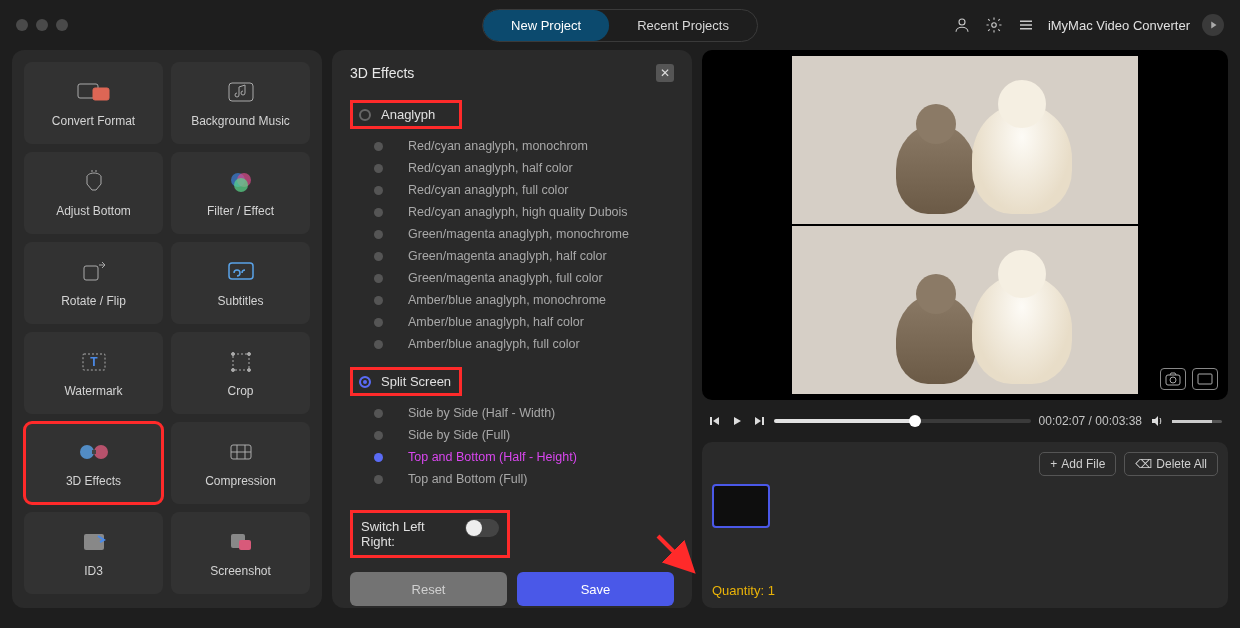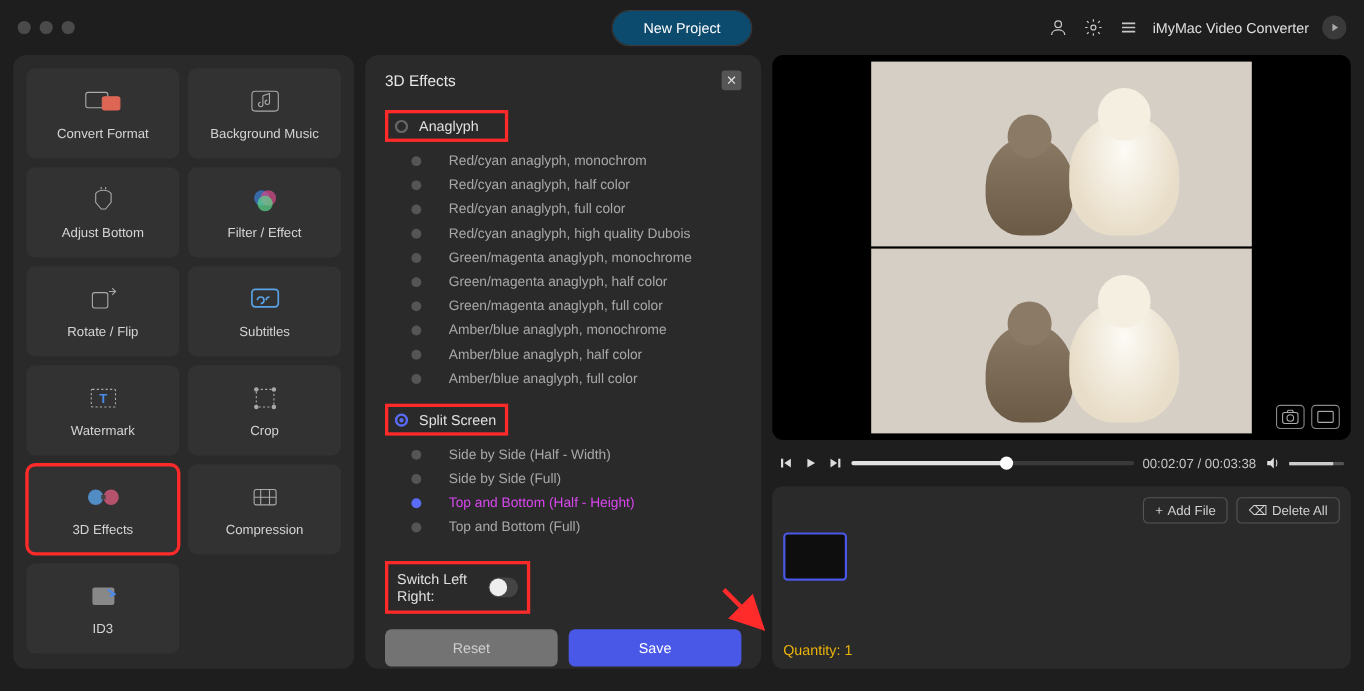"Recent Projects" div.tab { html: none -> <div>Recent Projects</div> }
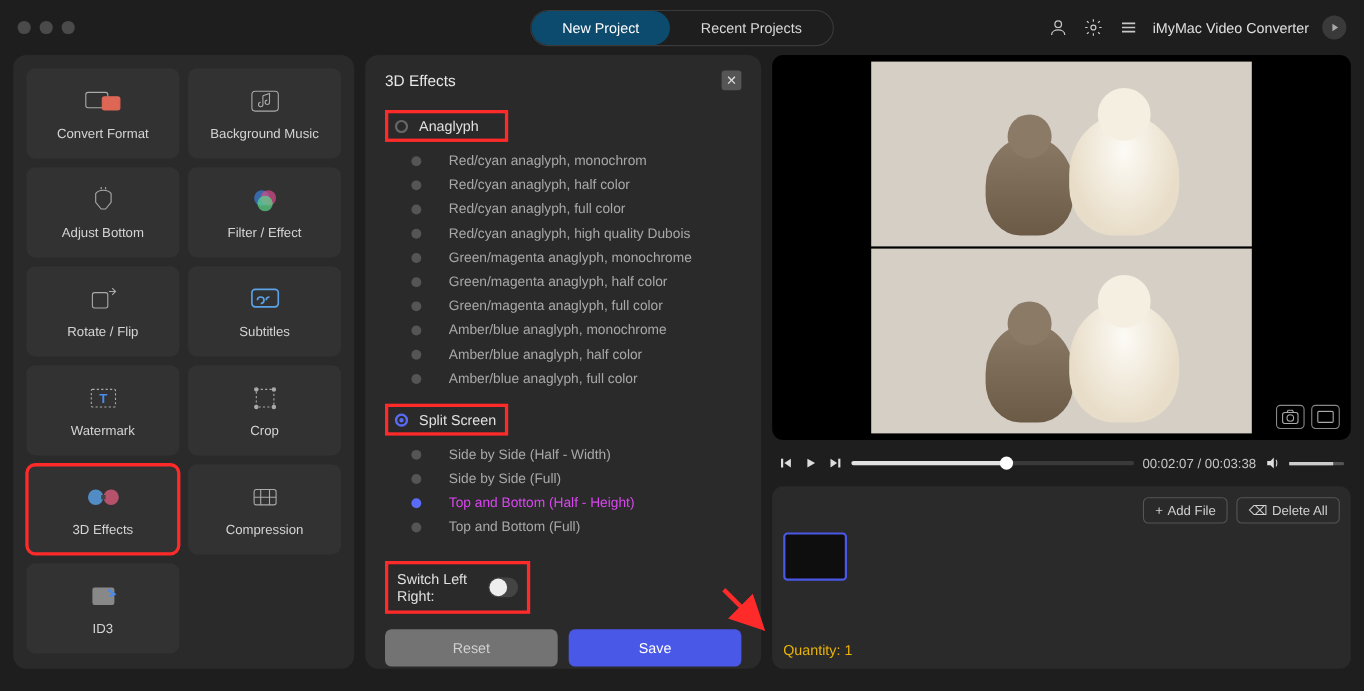"Switch Left Right:" .switch-row { align-items: center -> flex-start; width: 132px -> 160px }
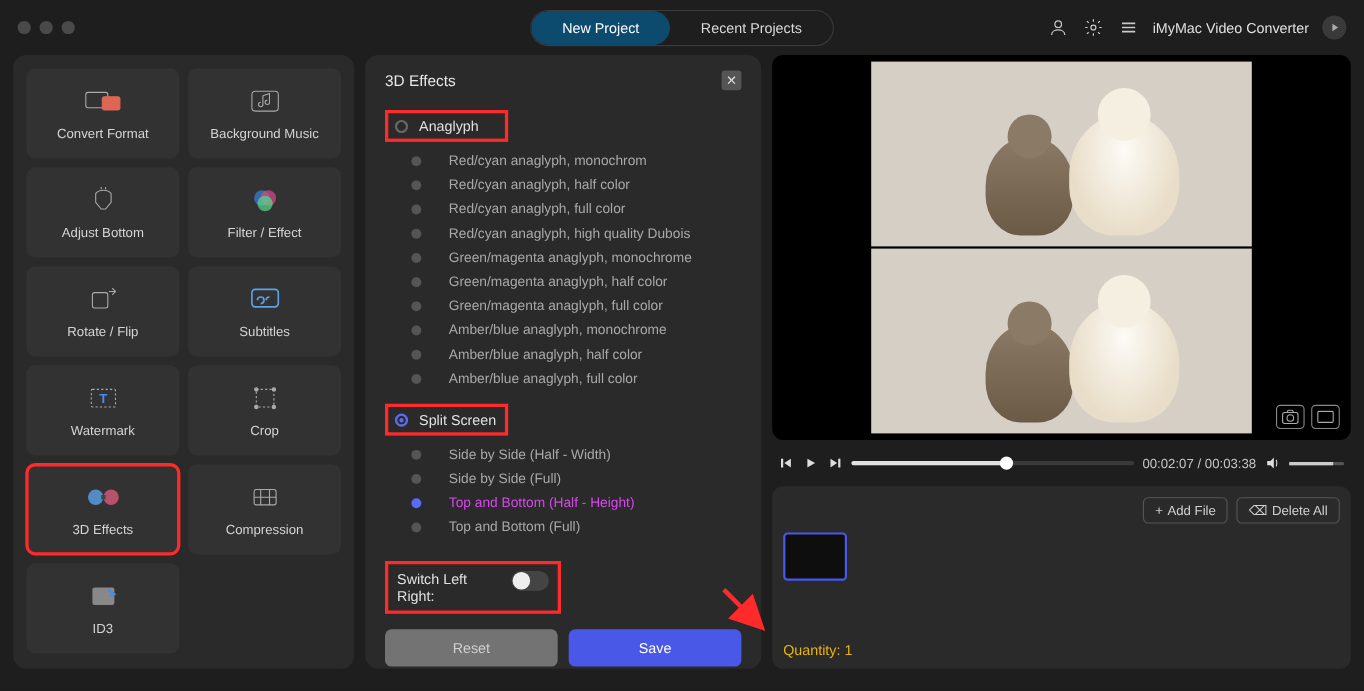"Screenshot" div.tool-card { html: none -> <div> <div> <svg> <rect></rect> <rect></rect> </svg> </div> <div>Screenshot</div> </div> }
